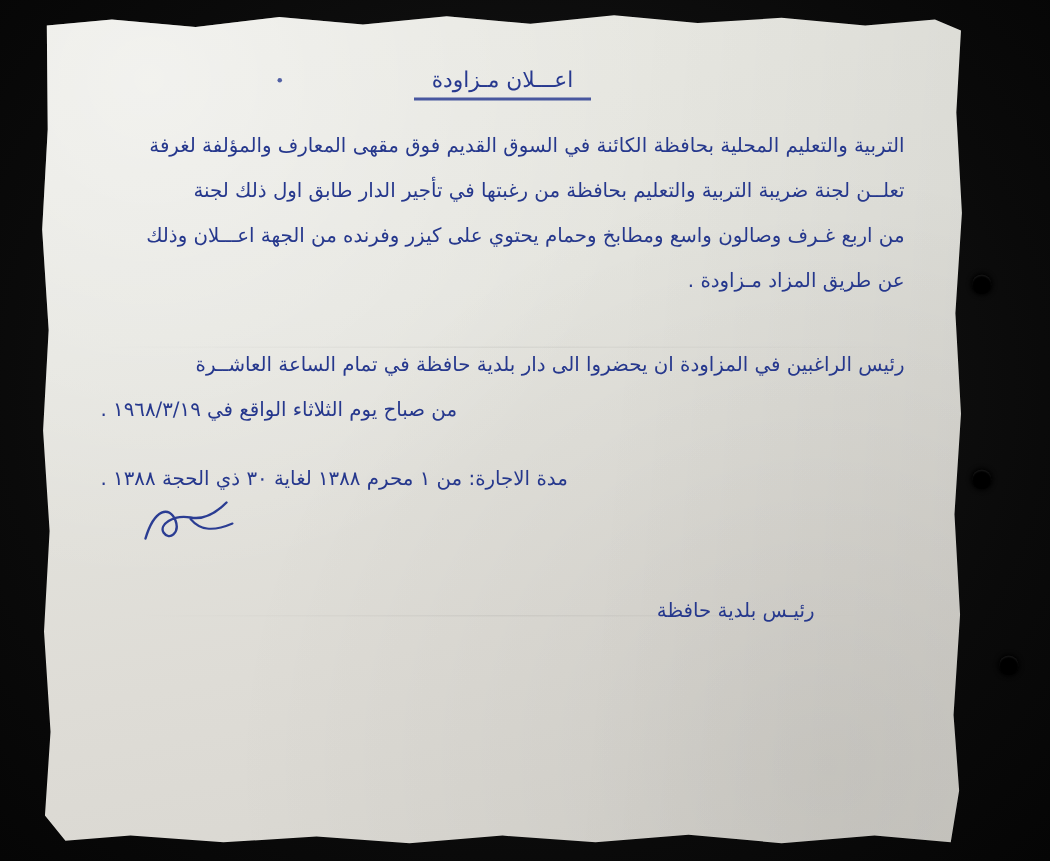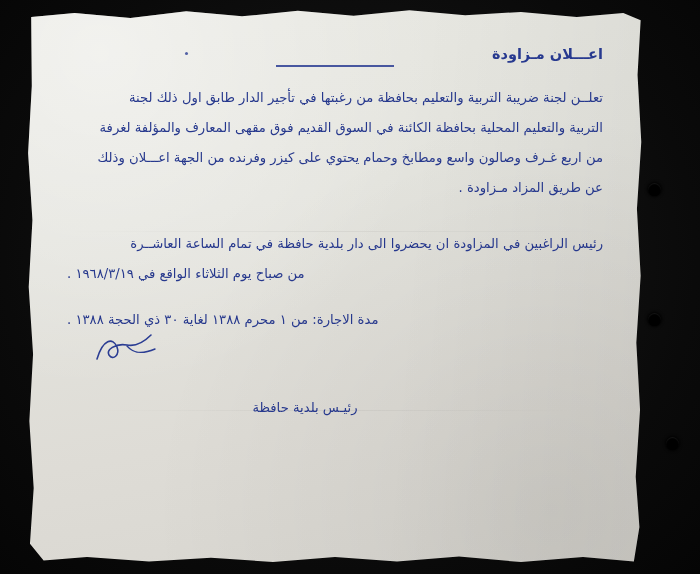"اعـــلان مـزاودة" .doc-title { font-weight: bold -> normal; text-align: right -> center }
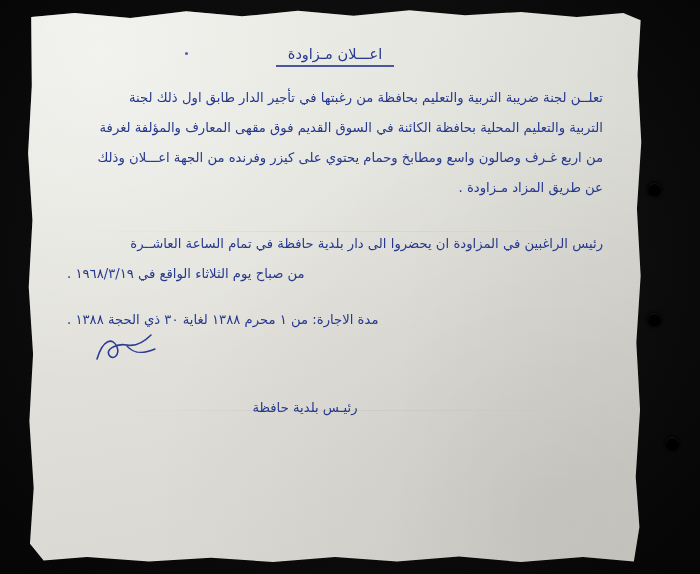"تعلــن لجنة ضريبة التربية والتعليم" div.line { order: before "التربية والتعليم المحلية بحافظة الكائنة" -> after "التربية والتعليم المحلية بحافظة الكائنة" }
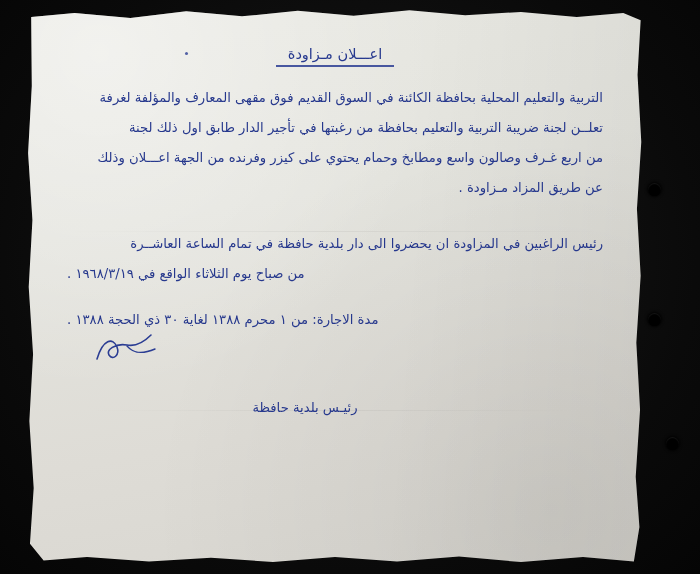"رئيـس بلدية حافظة" .closing { text-align: center -> none }
